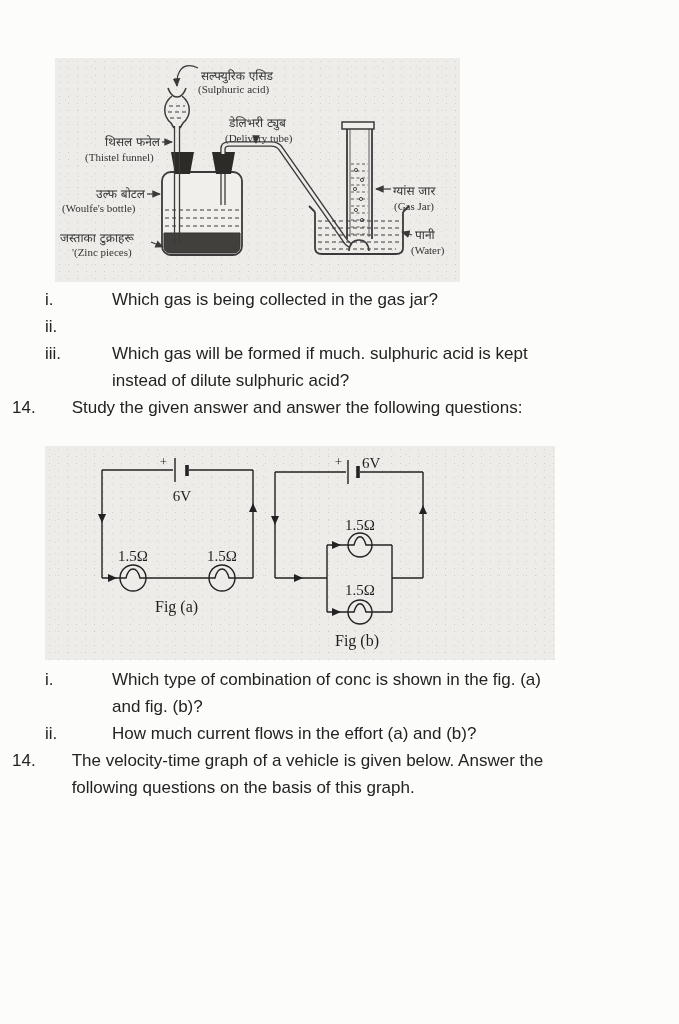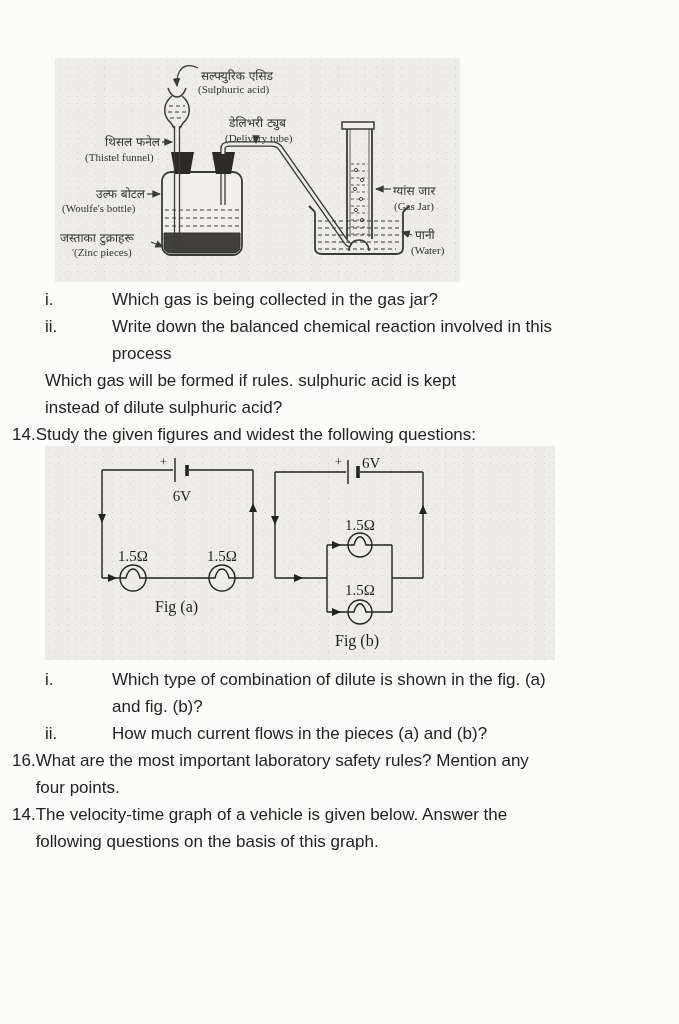"Write down the balanced chemical" span.q-text { html: <span>Write down the balanced chemical reaction involved in this process</span> -> none }
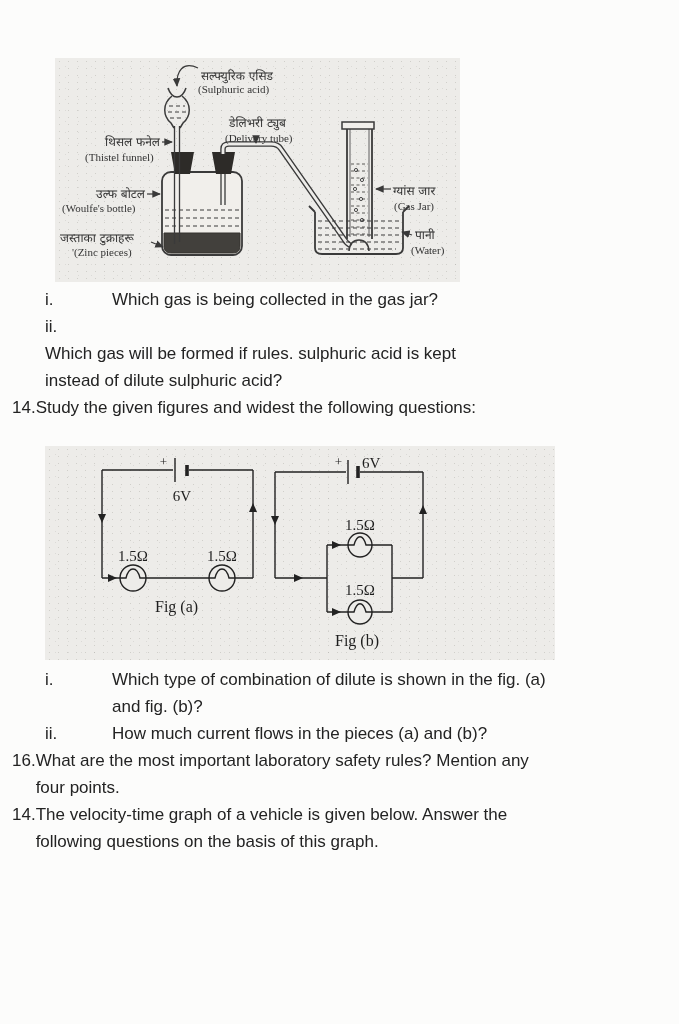"iii." span.q-num { html: none -> <span>iii.</span> }
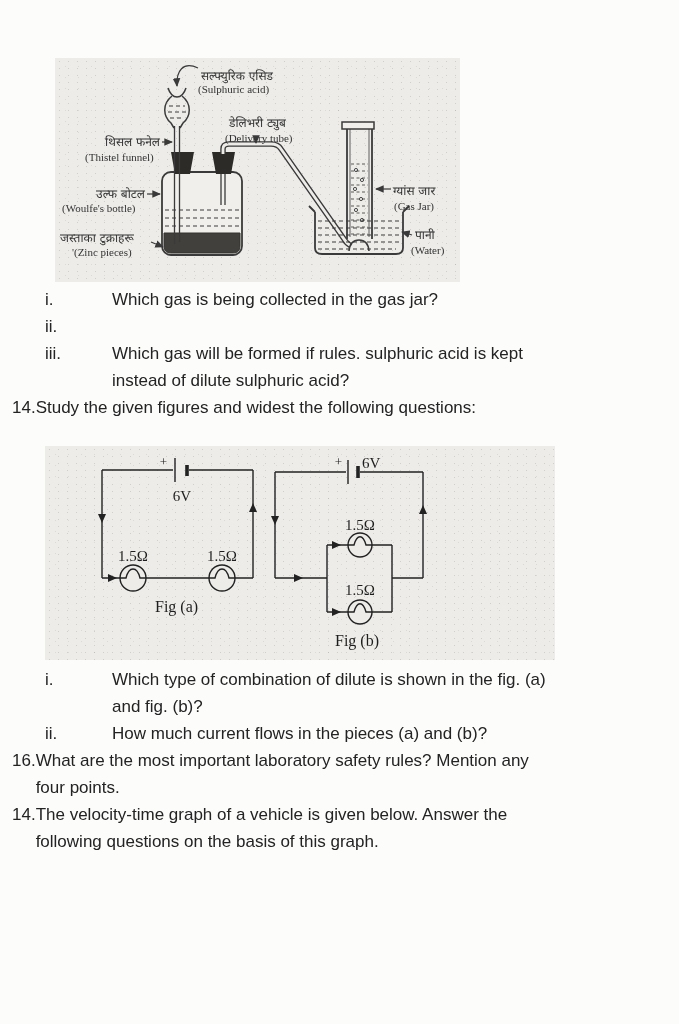"Which gas will be formed" span.q-text { text: rules -> much }
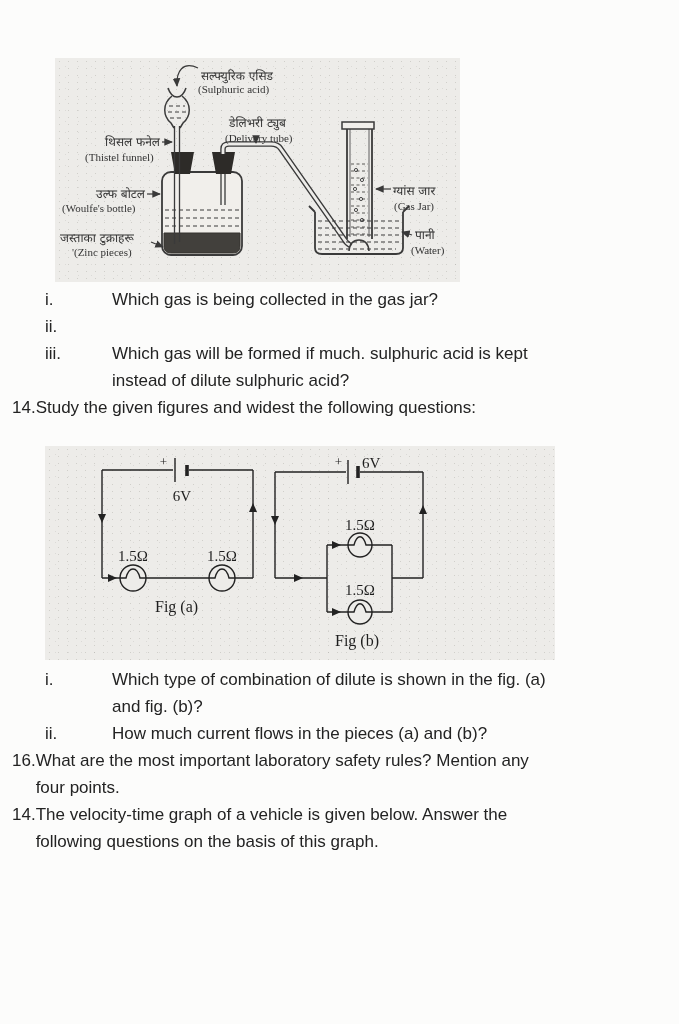"14." .q-row.decimal { gap: none -> 36px }
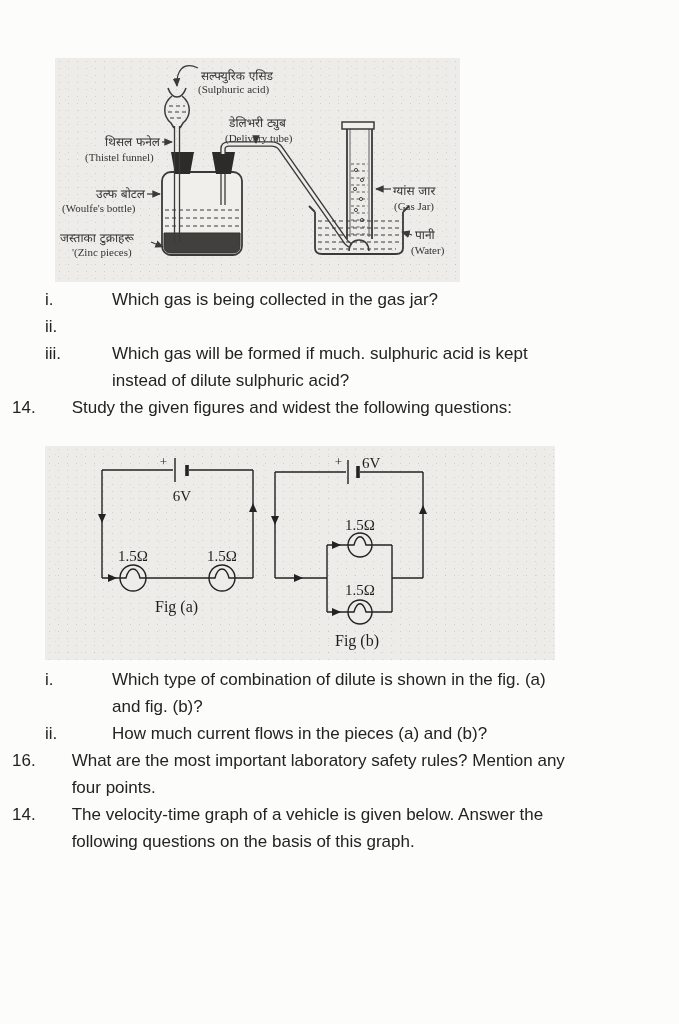"Study the given figures and" span.q-text { text: figures and widest -> answer and answer }
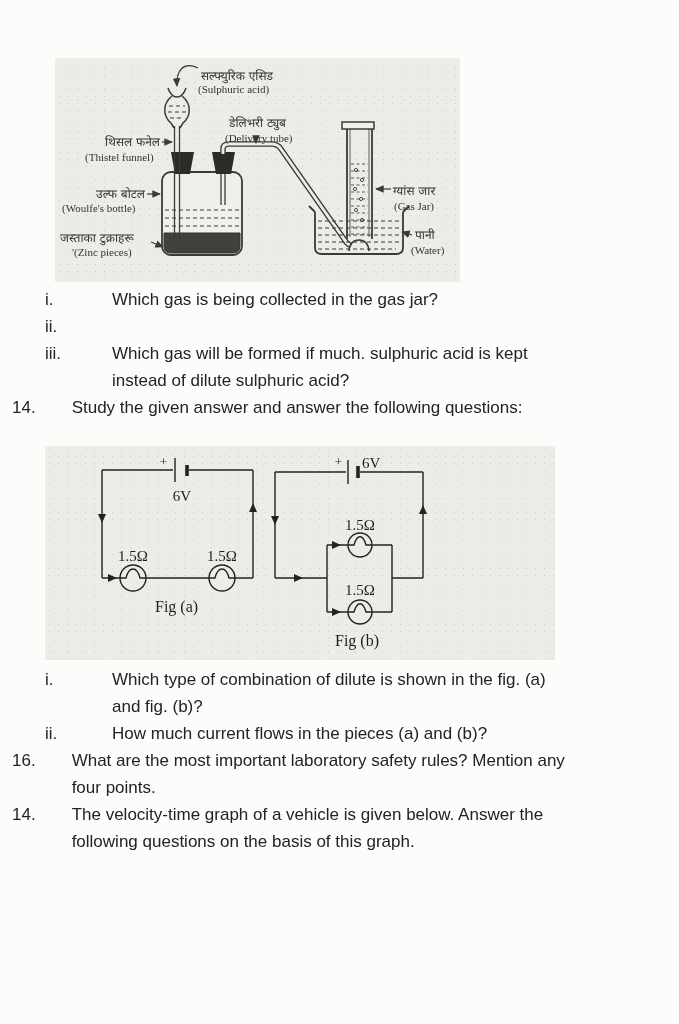"Which type of combination of" span.q-text { text: dilute -> conc }
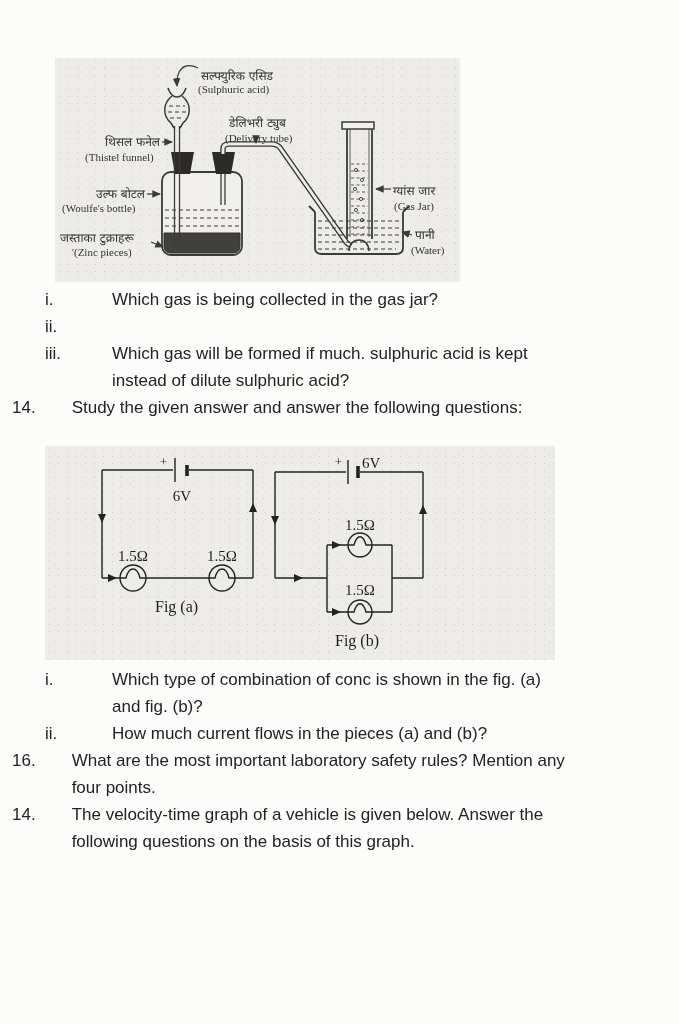"How much current flows in" span.q-text { text: pieces -> effort }
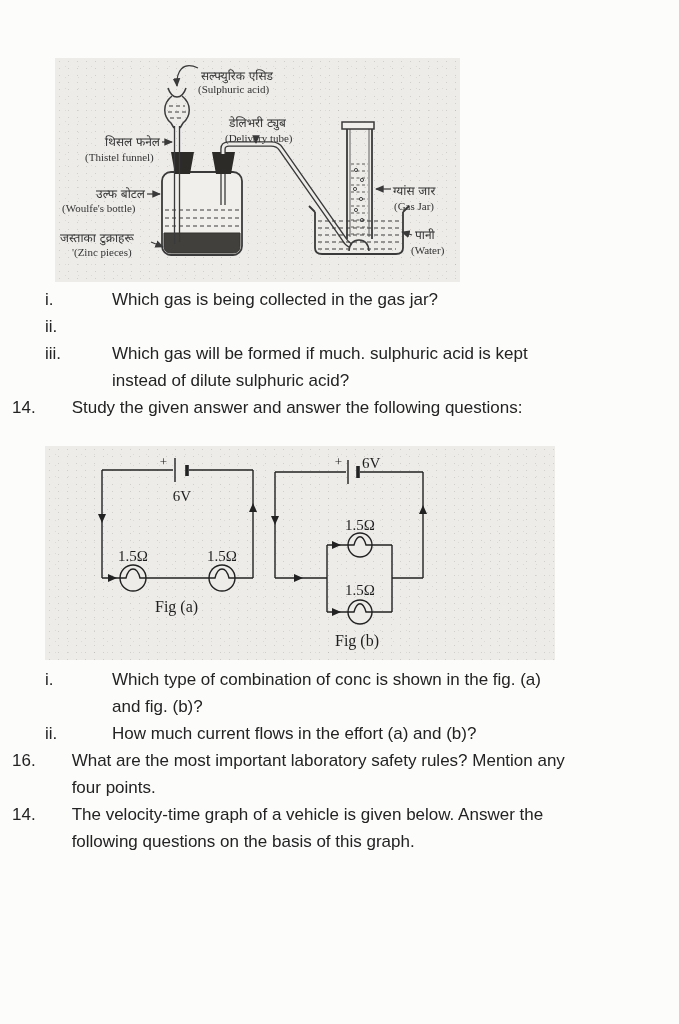"16." div.q-row { html: <div> <span>16.</span> <span>What are the most important laboratory safety rules? Mention any four points.</span> </div> -> none }
